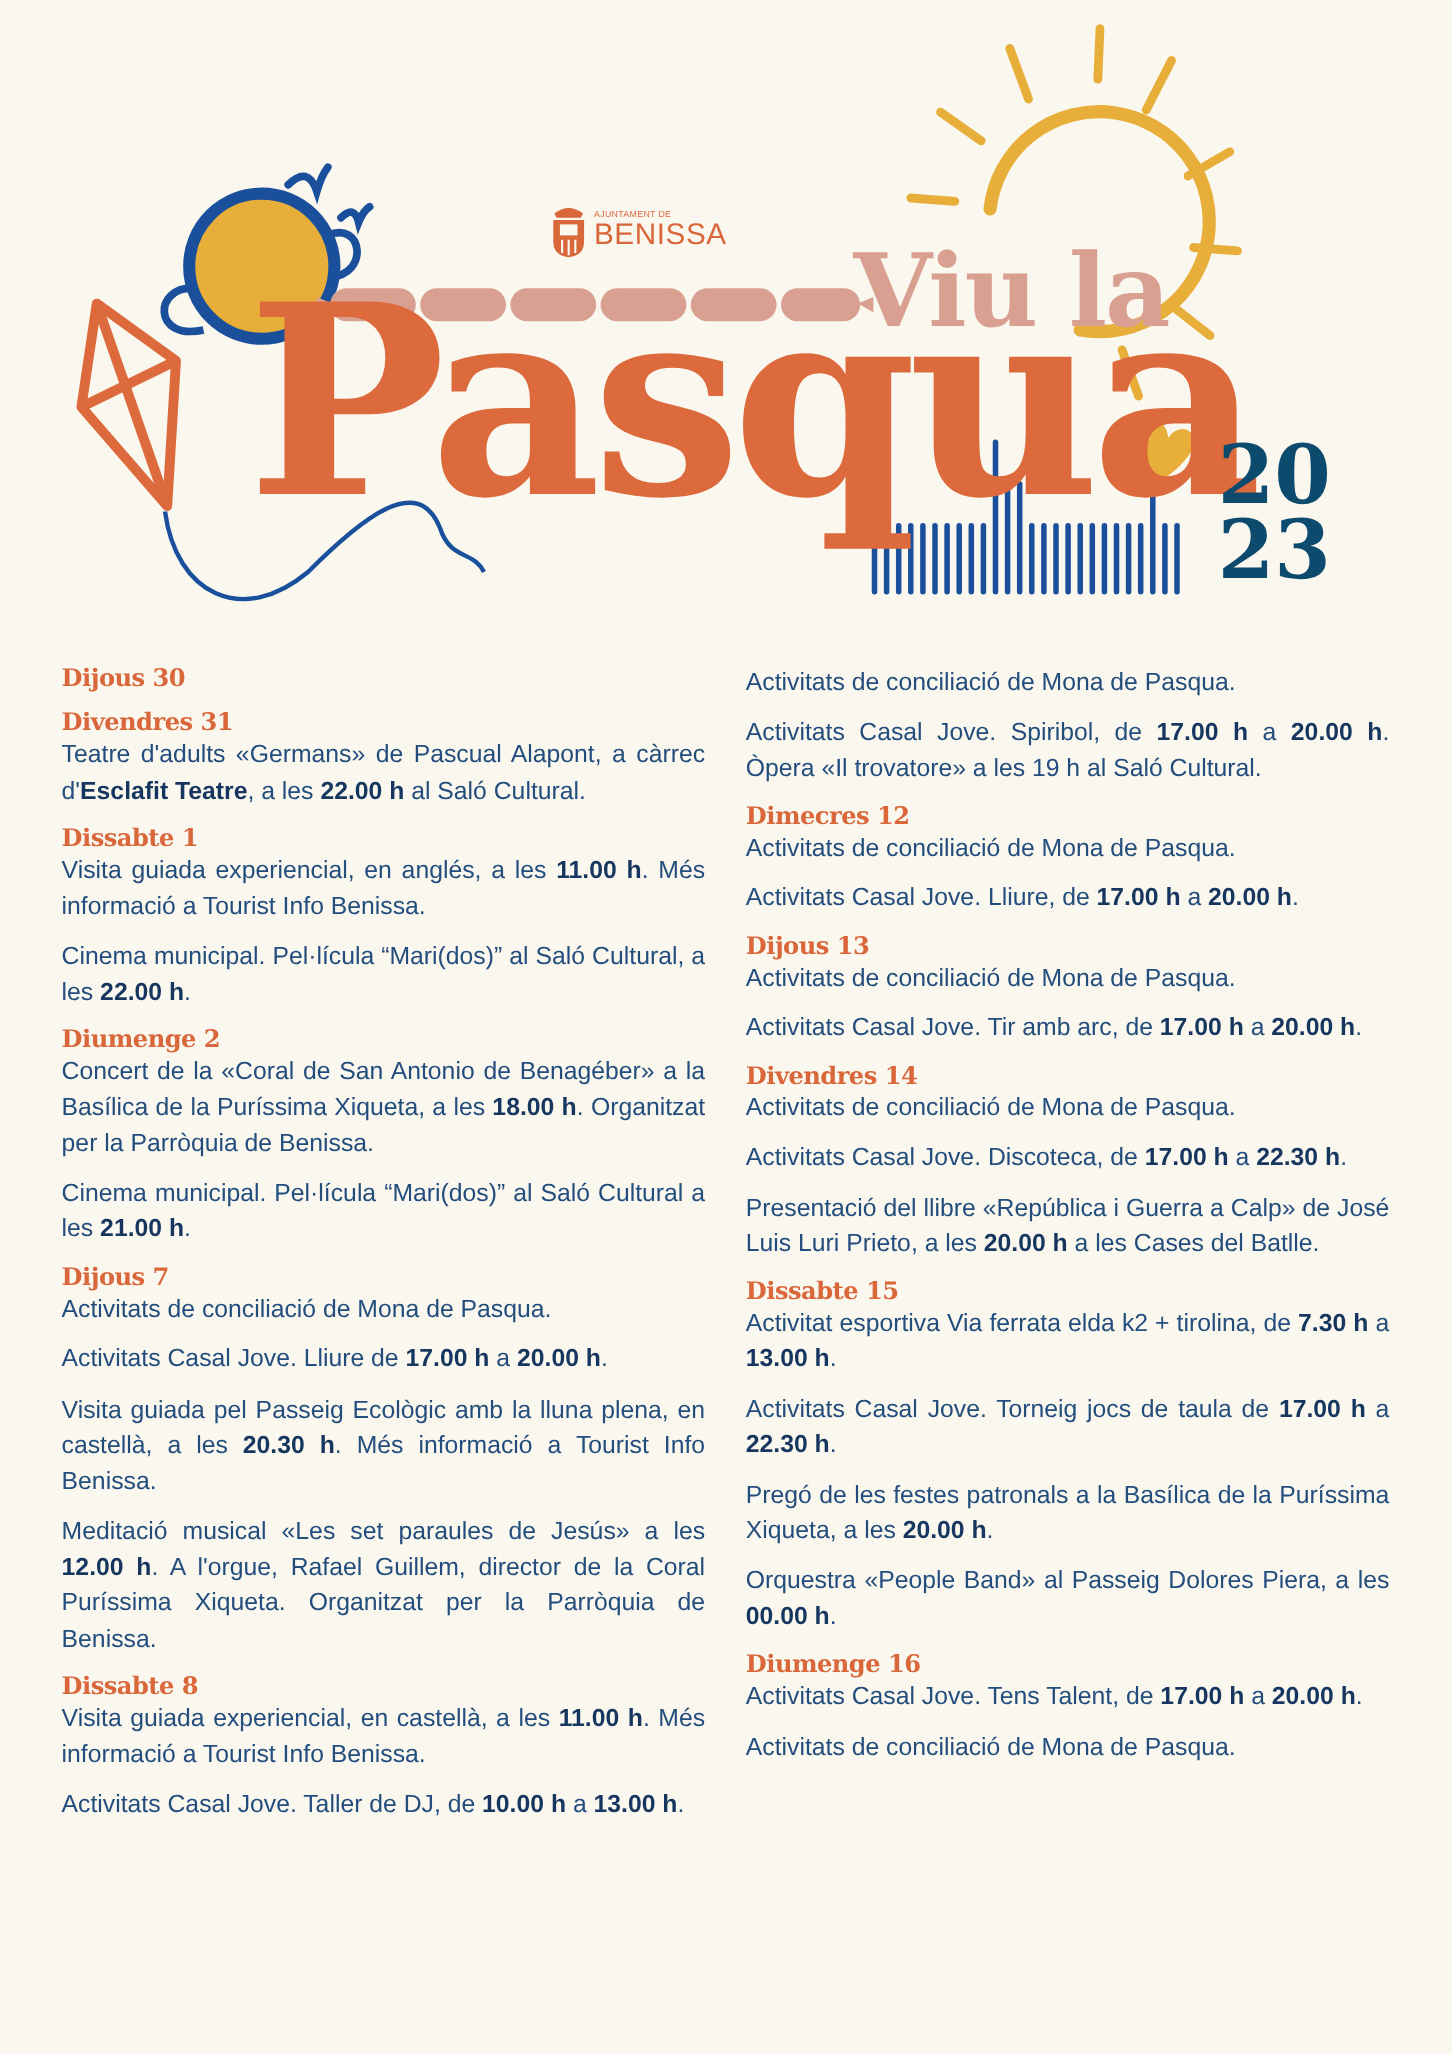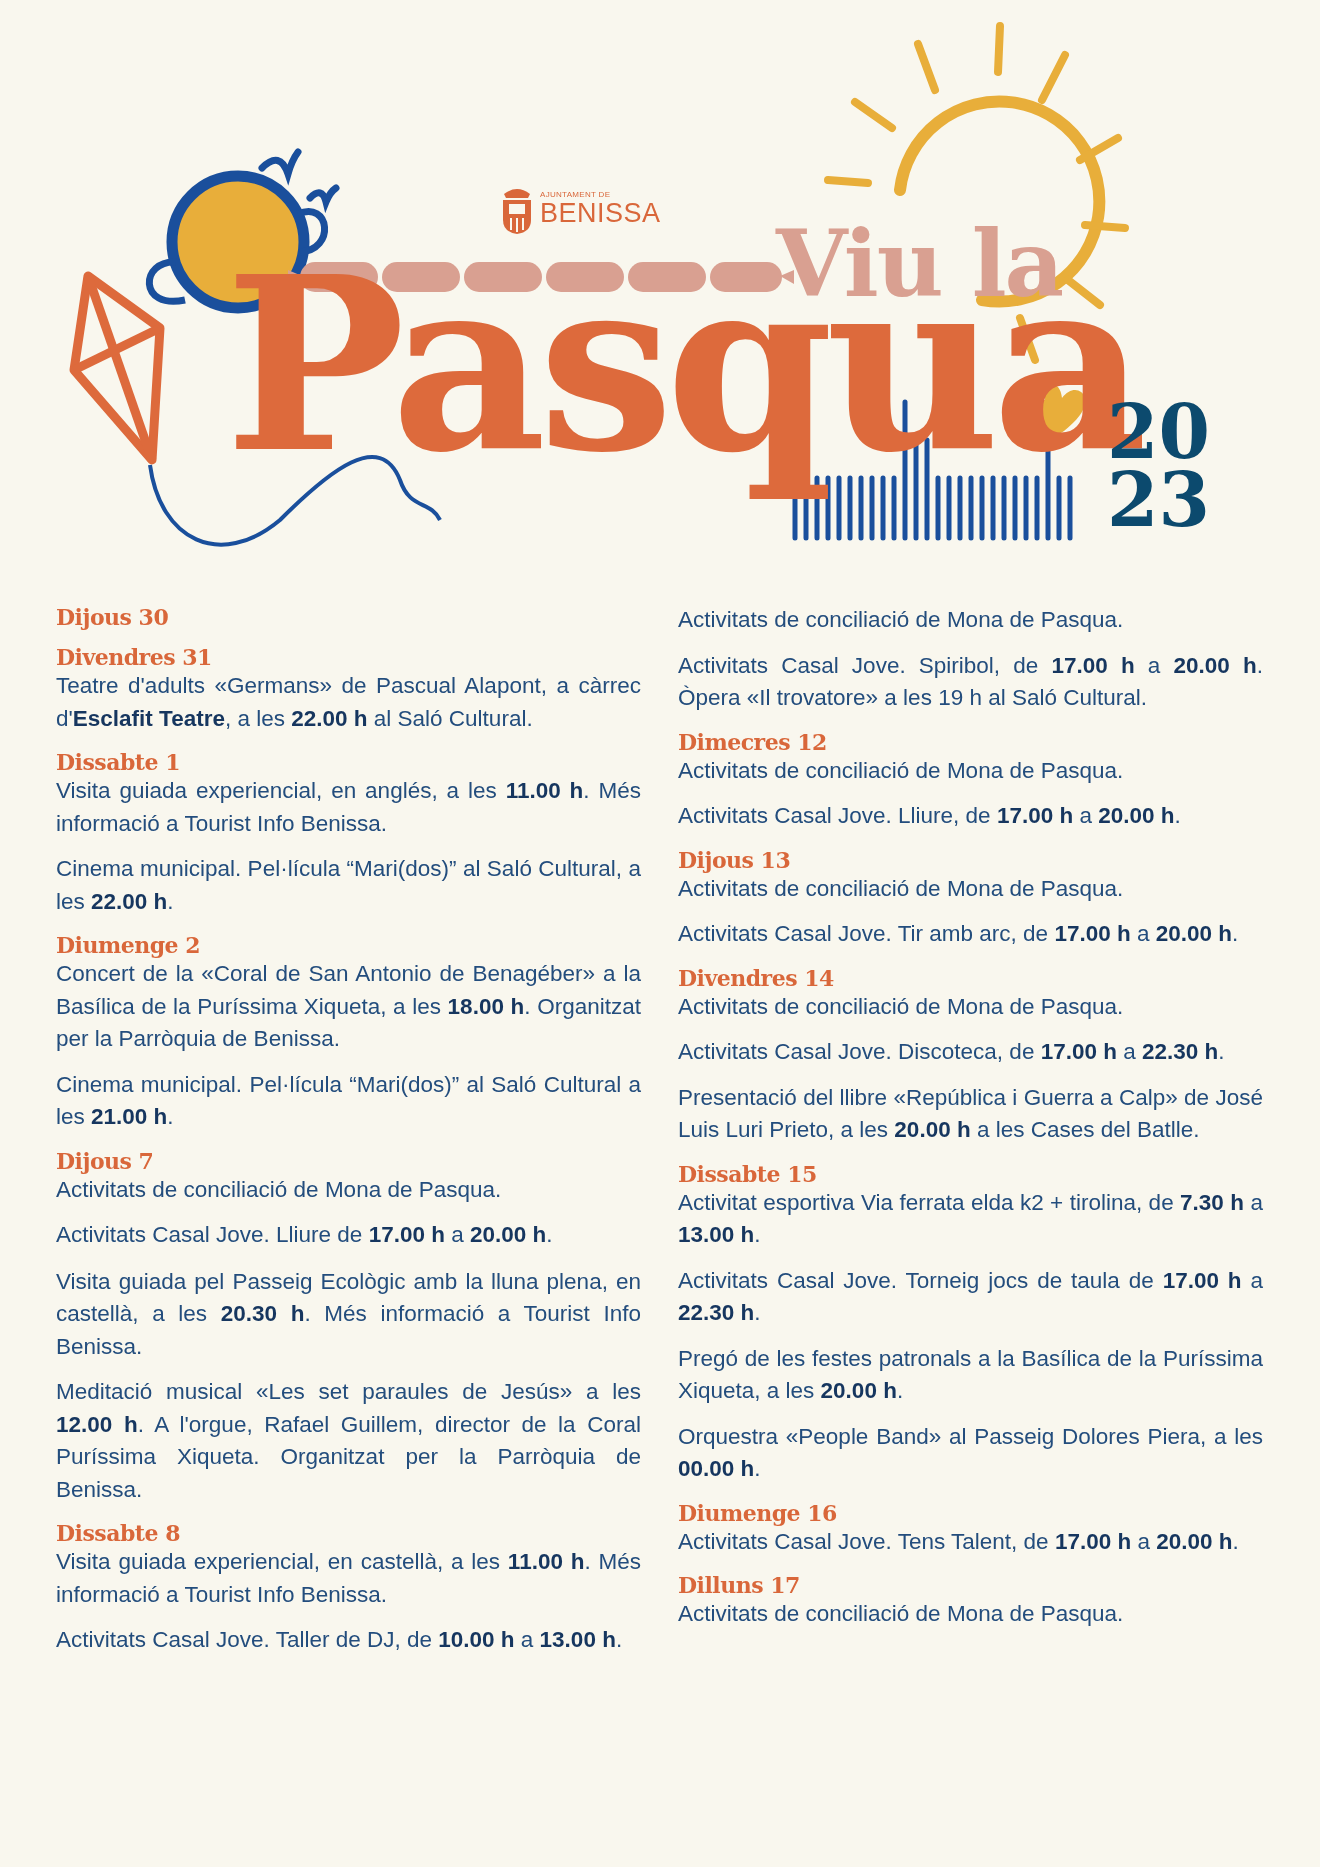"Dilluns 17" div.day-title { html: <div>Dilluns 17</div> -> none }
